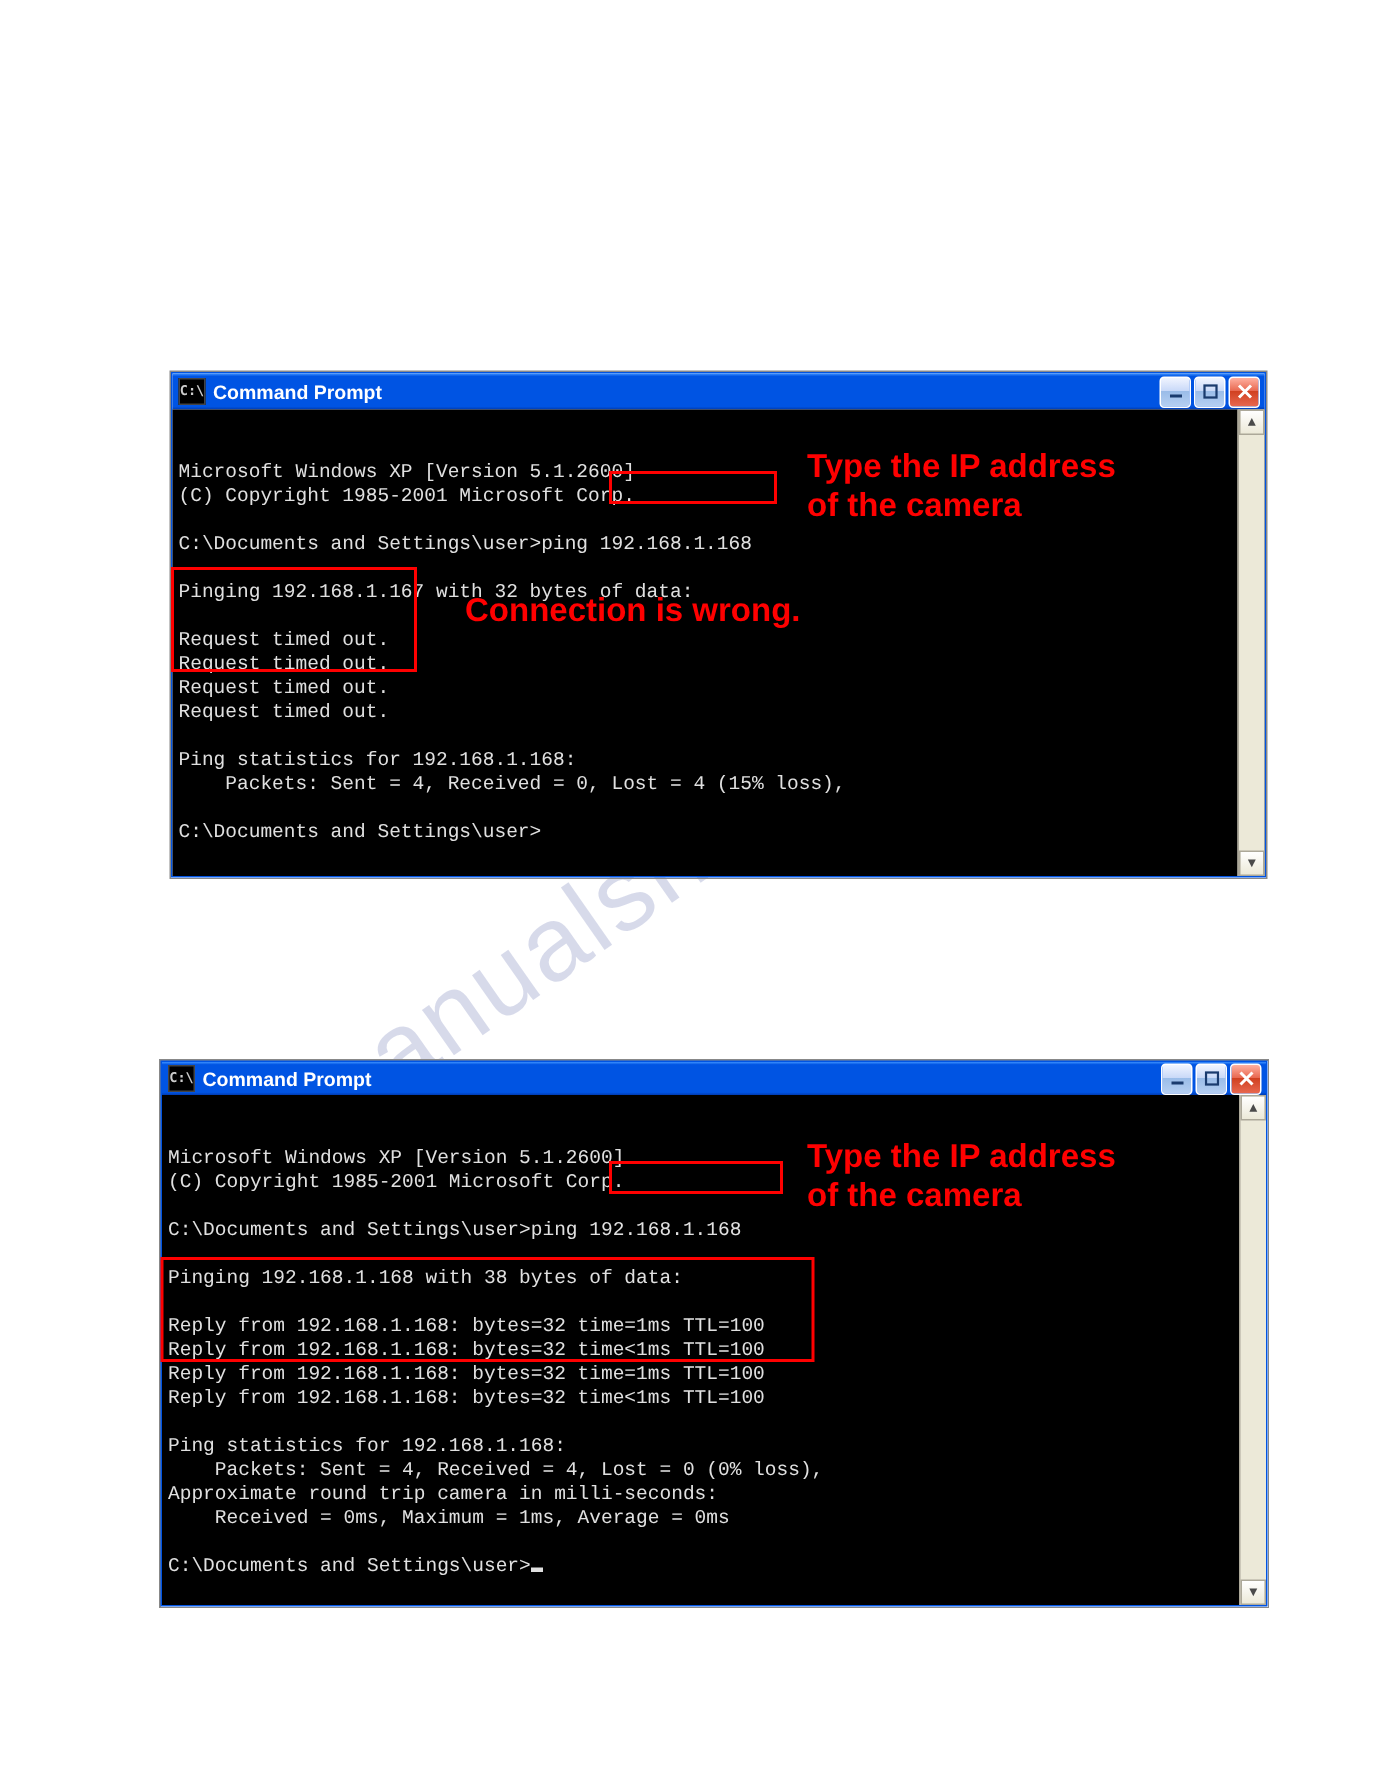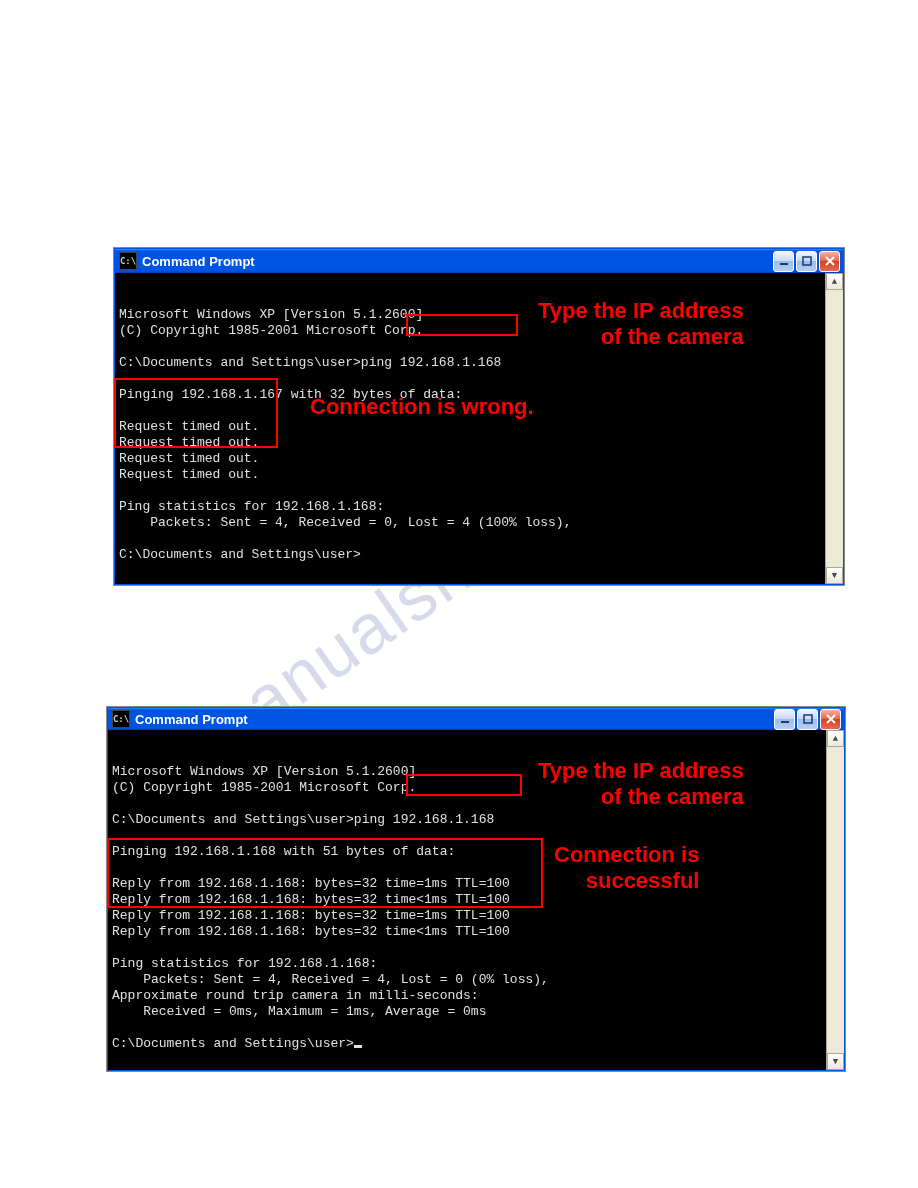"Type the IP address" .annotation { text-align: right -> none }
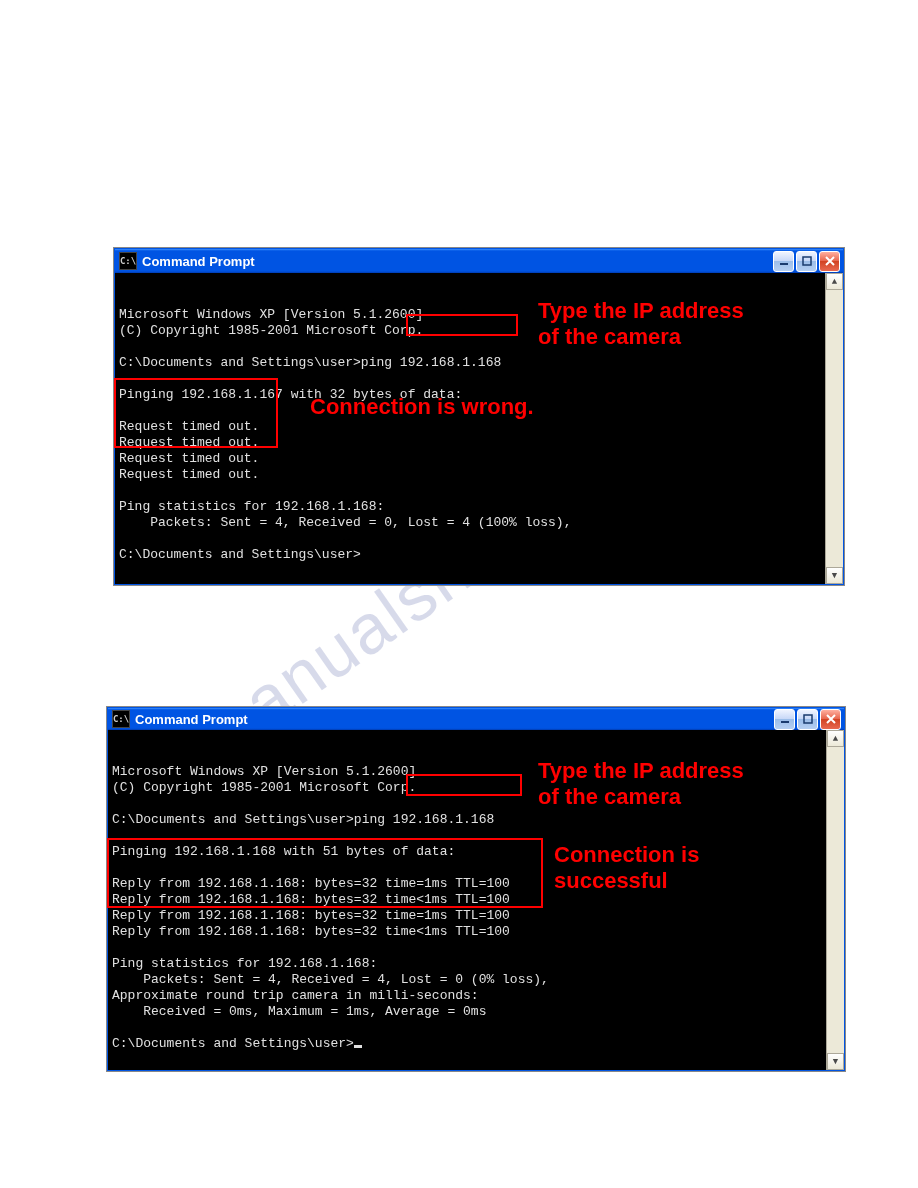"Packets: Sent = 4, Received = 0," span.line { text: 100% -> 15% }
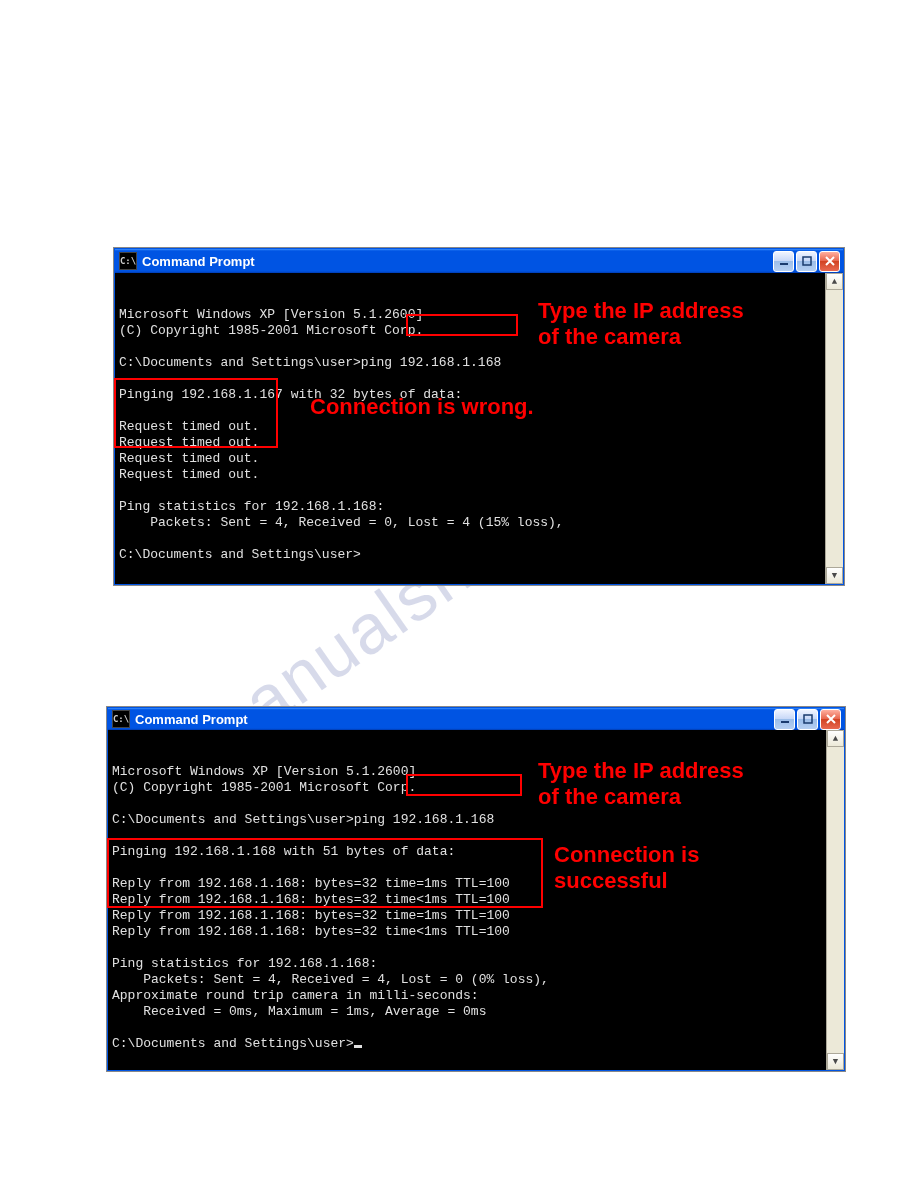"Pinging 192.168.1.168 with 51 bytes" span.line { text: 51 -> 38 }
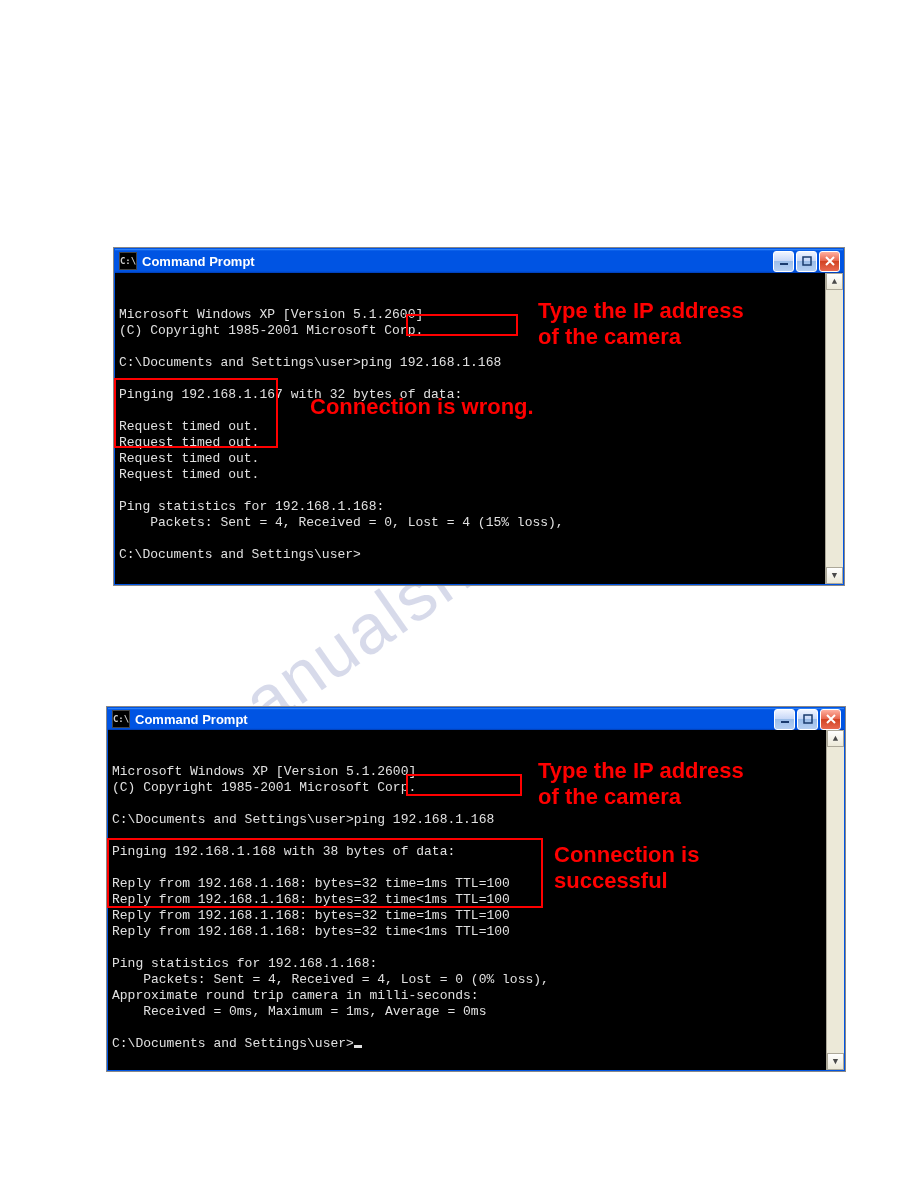"Connection is" div.annotation { html: <div>Connection is successful</div> -> none }
